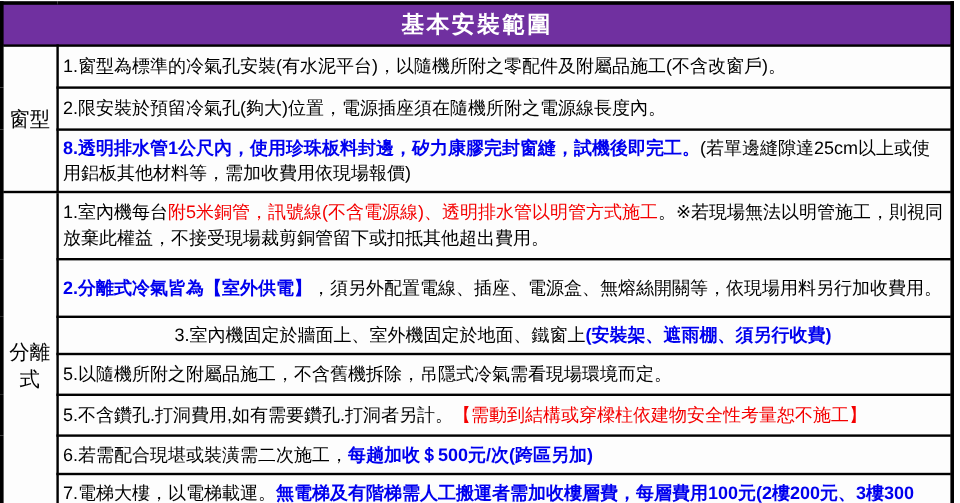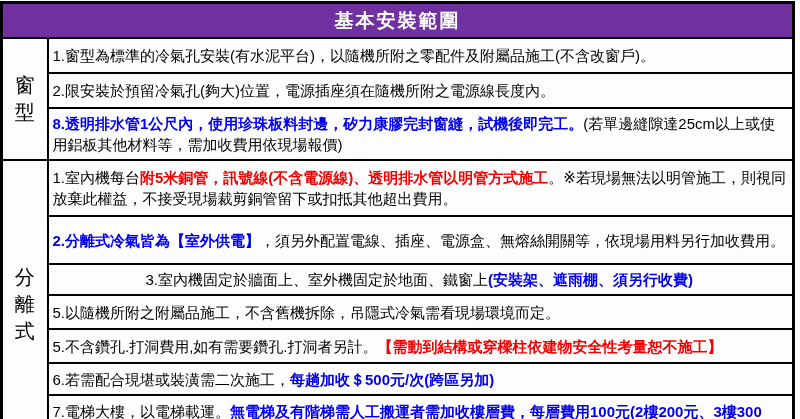"窗型" .label-cell { font-size: 20px -> 17px }
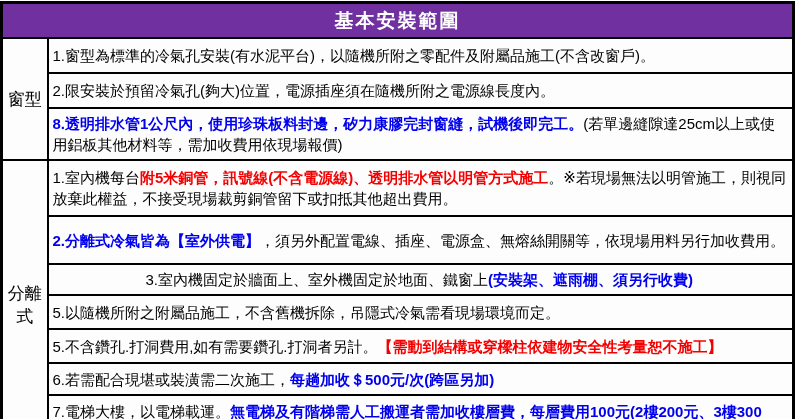"附5米銅管，訊號線(不含電源線)、透明排水管以明管方式施工" .seg-red { font-weight: bold -> normal }
